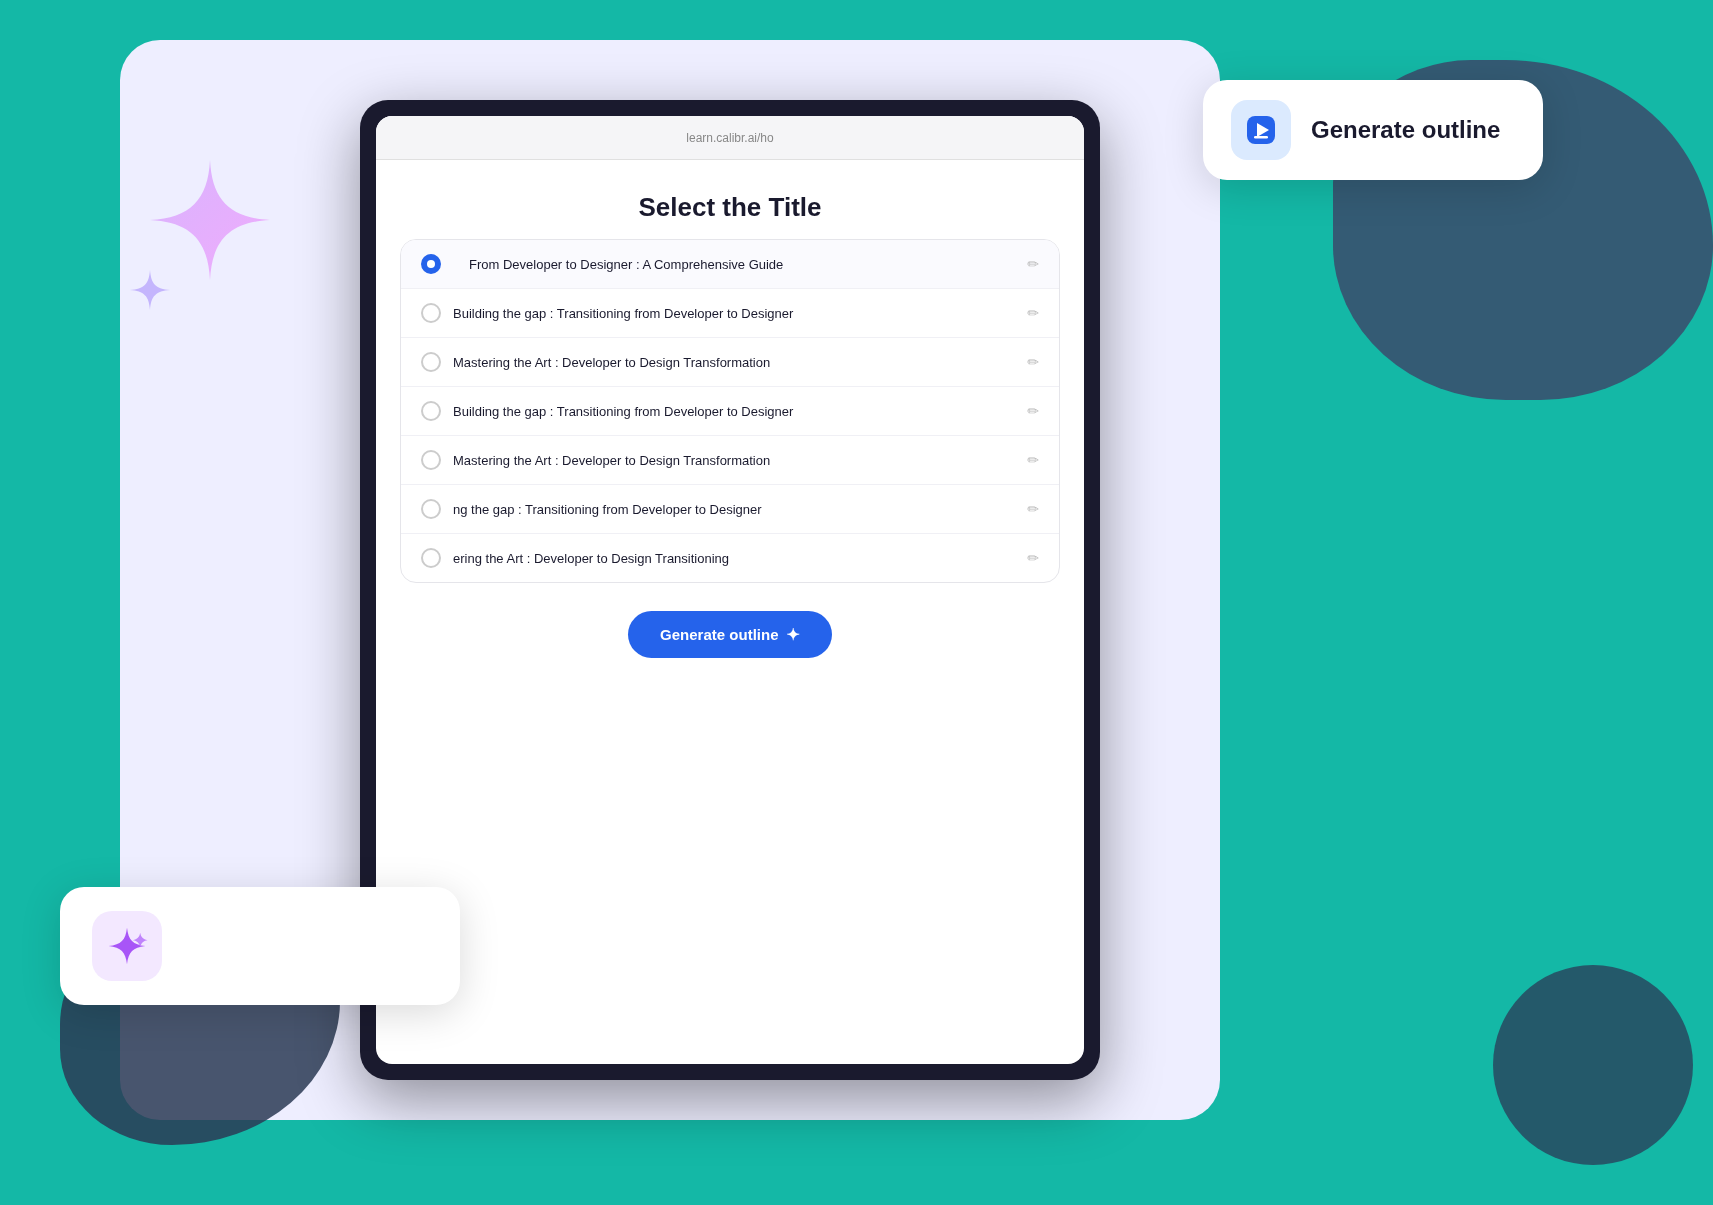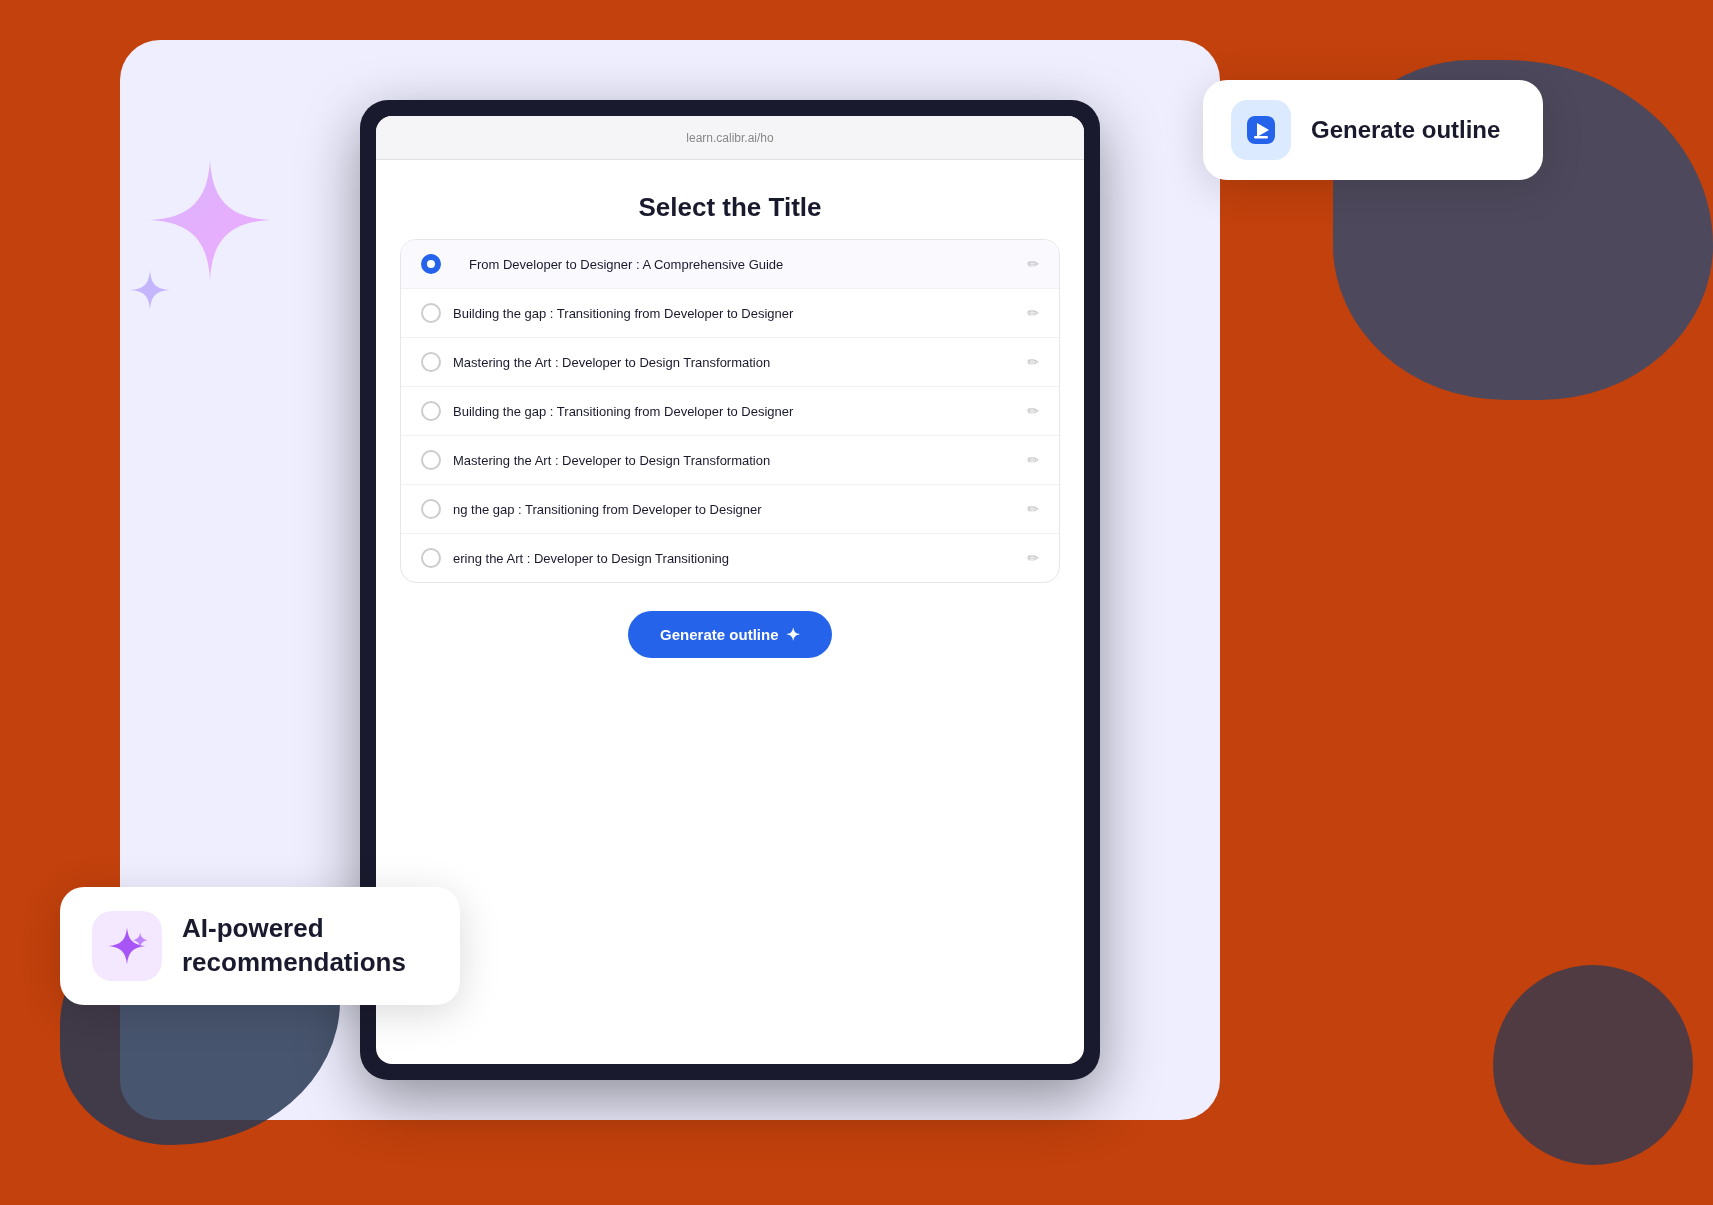"learn.calibr.ai/ho" .scene { background: #c2410c -> #14b8a6 }
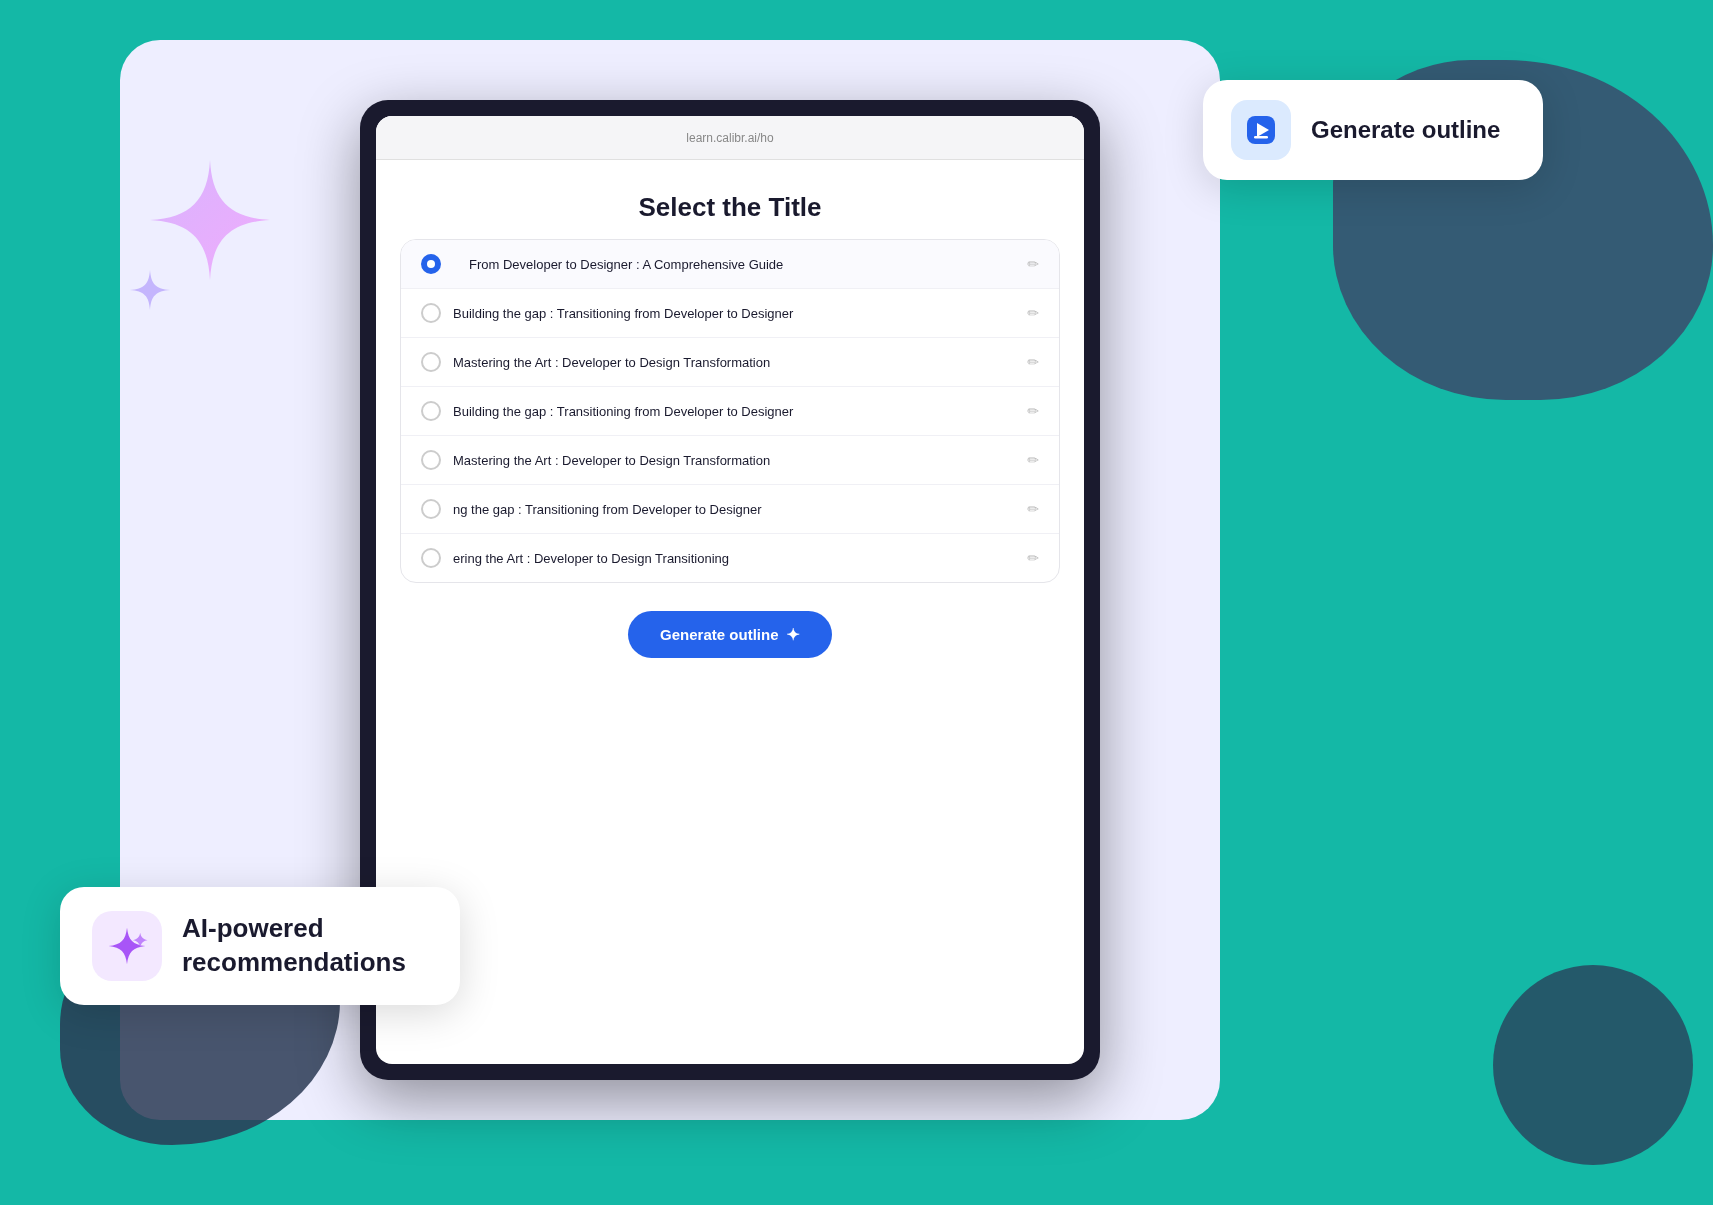"AI-powered" div.ai-card-text { html: <div> <span>AI-powered</span><br> <span>recommendations</span> </div> -> none }
